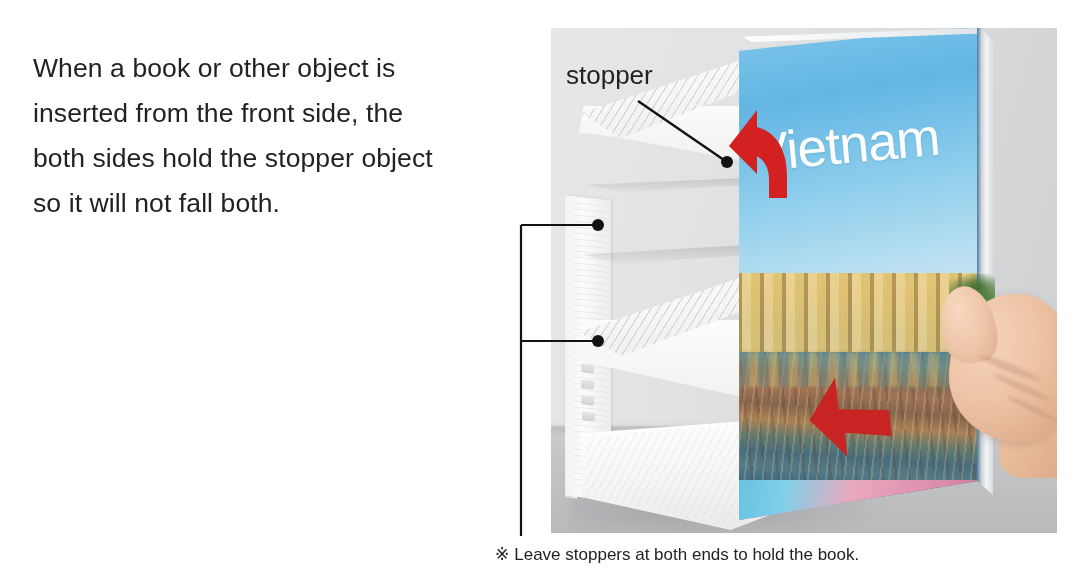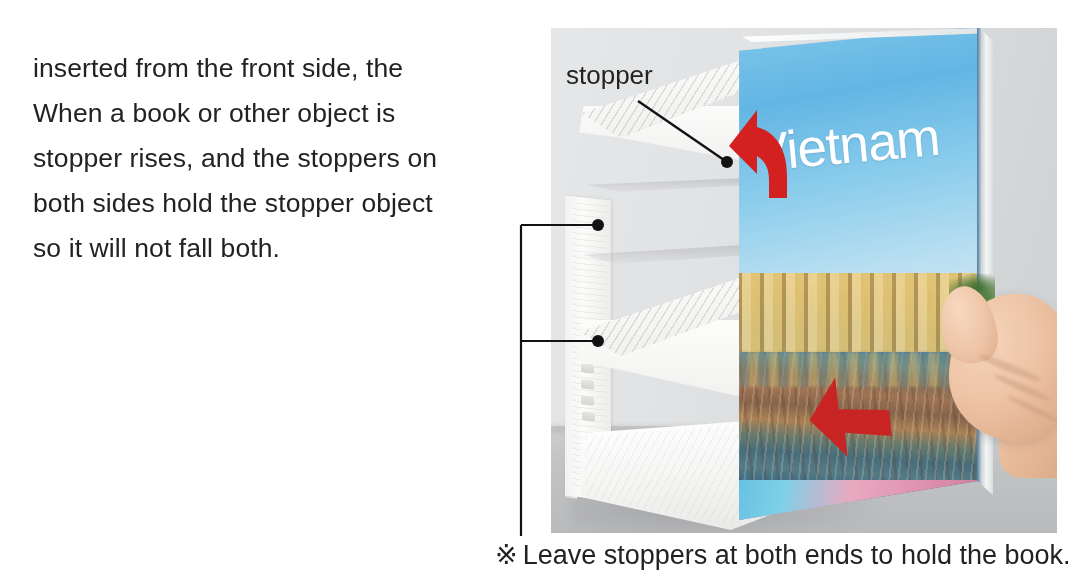"inserted from the front side," span.ln { order: before "When a book or other" -> after "When a book or other" }
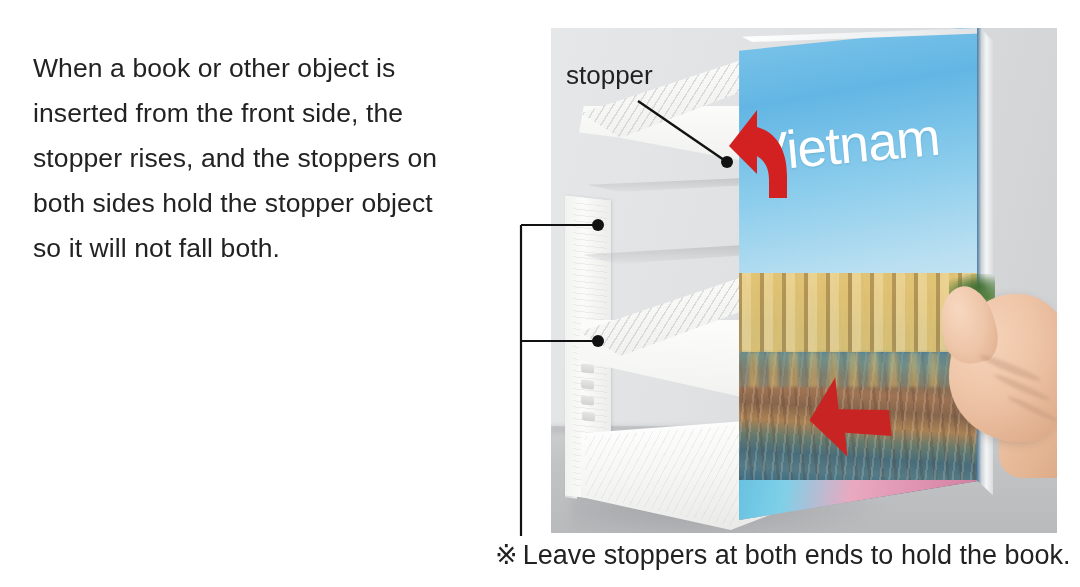"stopper rises, and the stoppers" span.ln { html: <span>stopper rises, and the stoppers on</span> -> none }
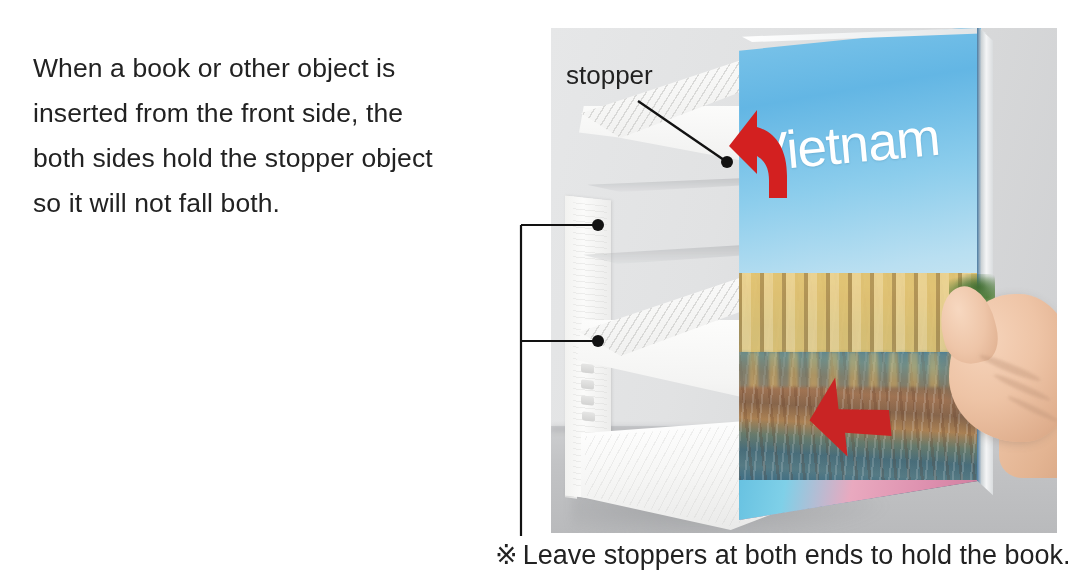"※ Leave stoppers at both" #bottom-caption { font-size: 27px -> 17px }
